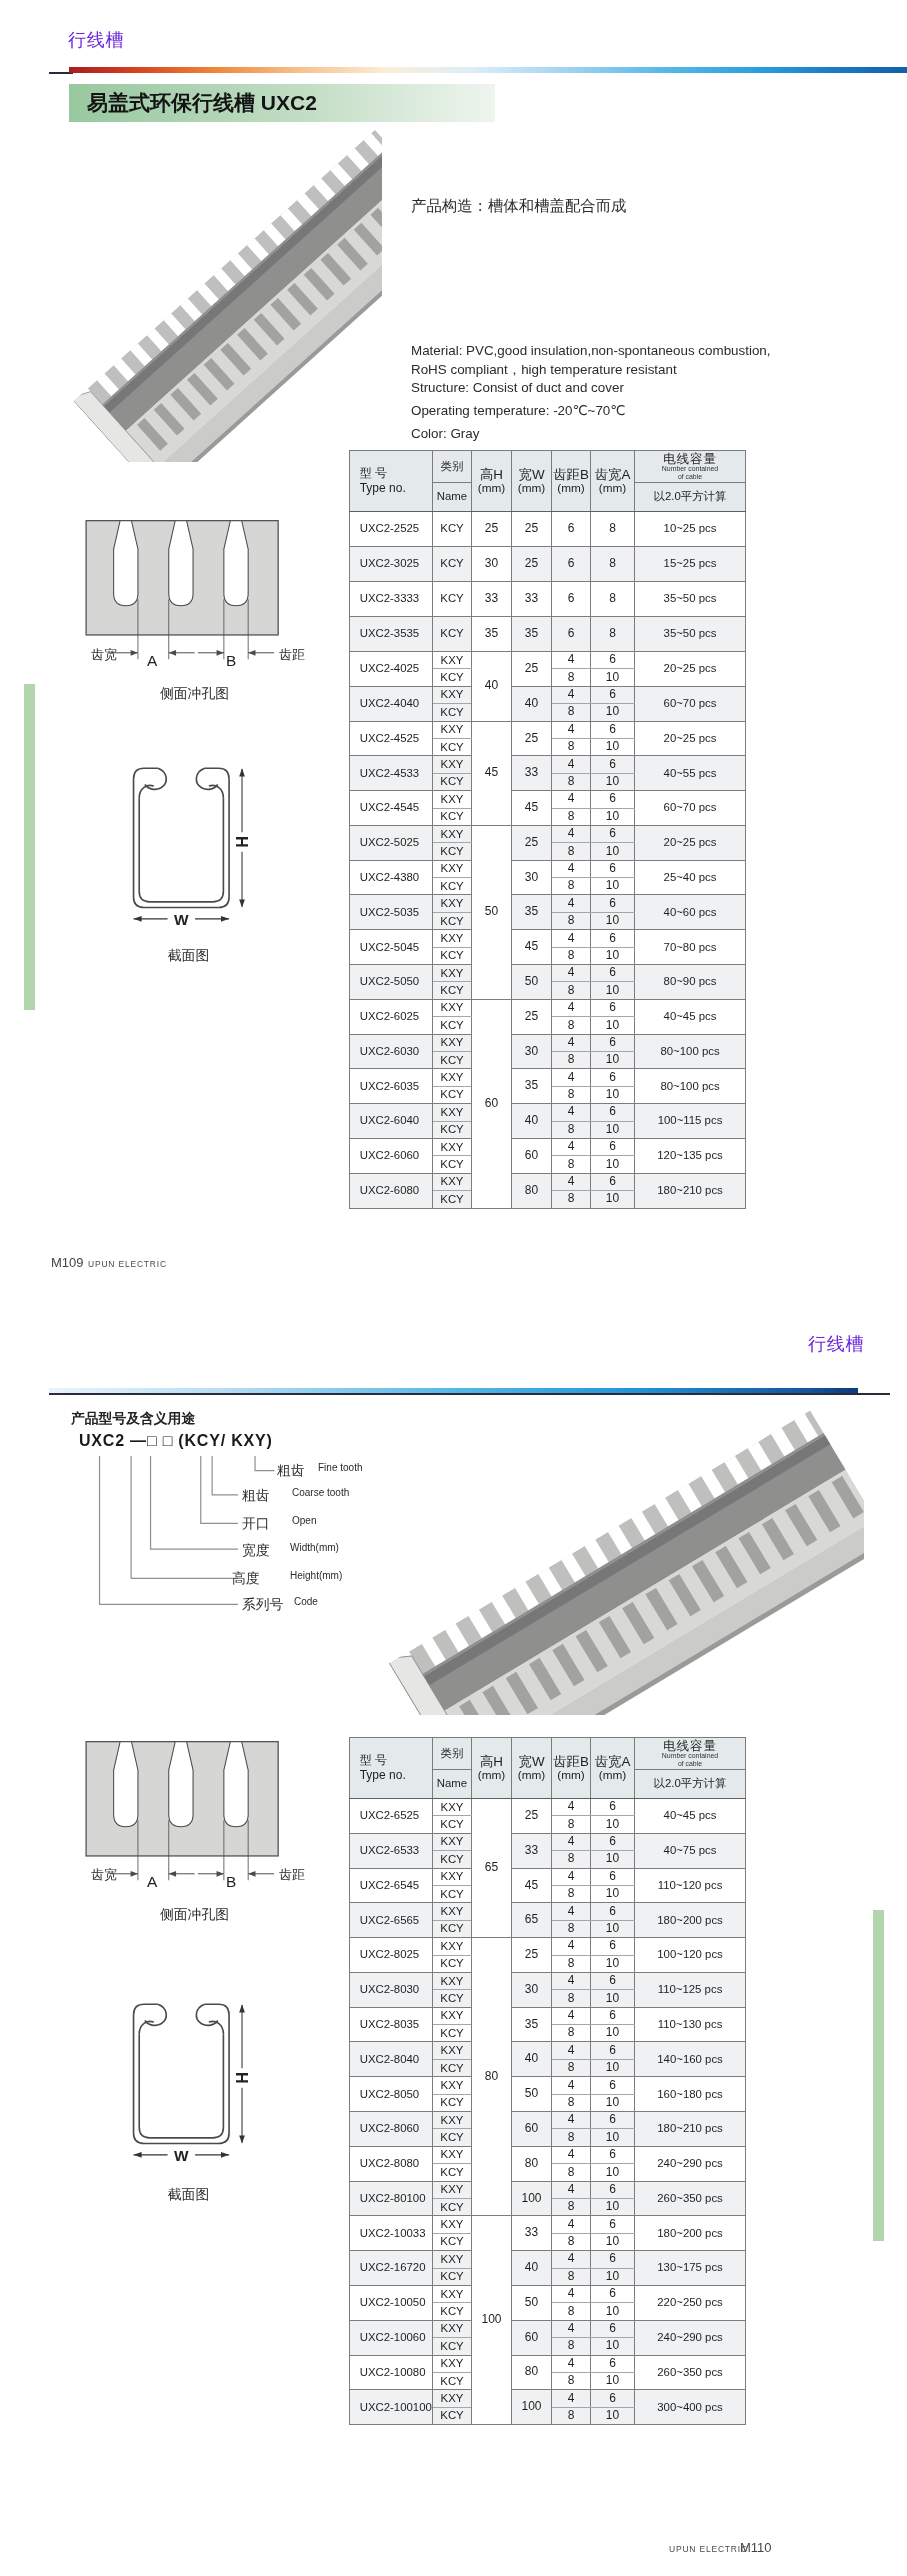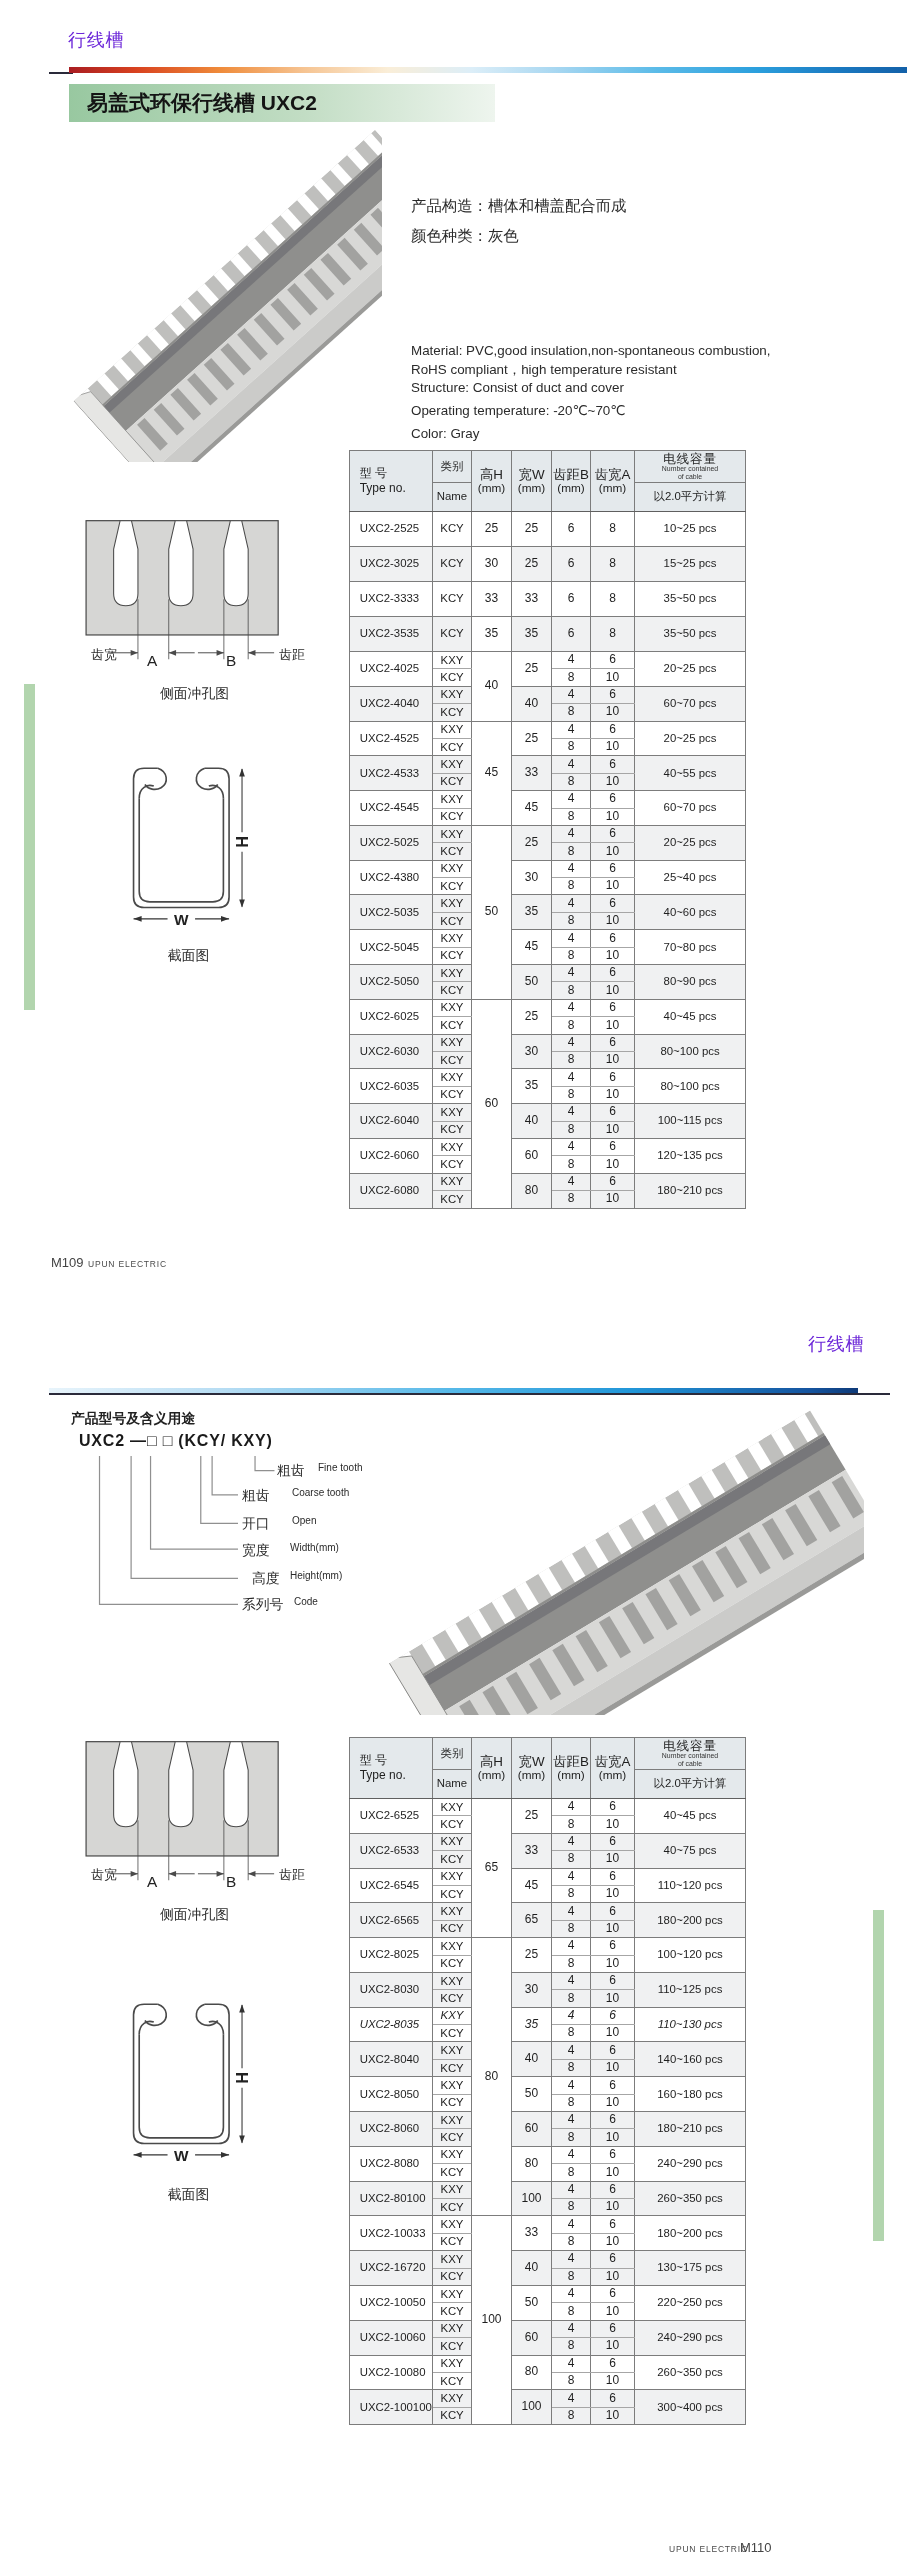"颜色种类：灰色" div { html: <div>颜色种类：灰色</div> -> none }
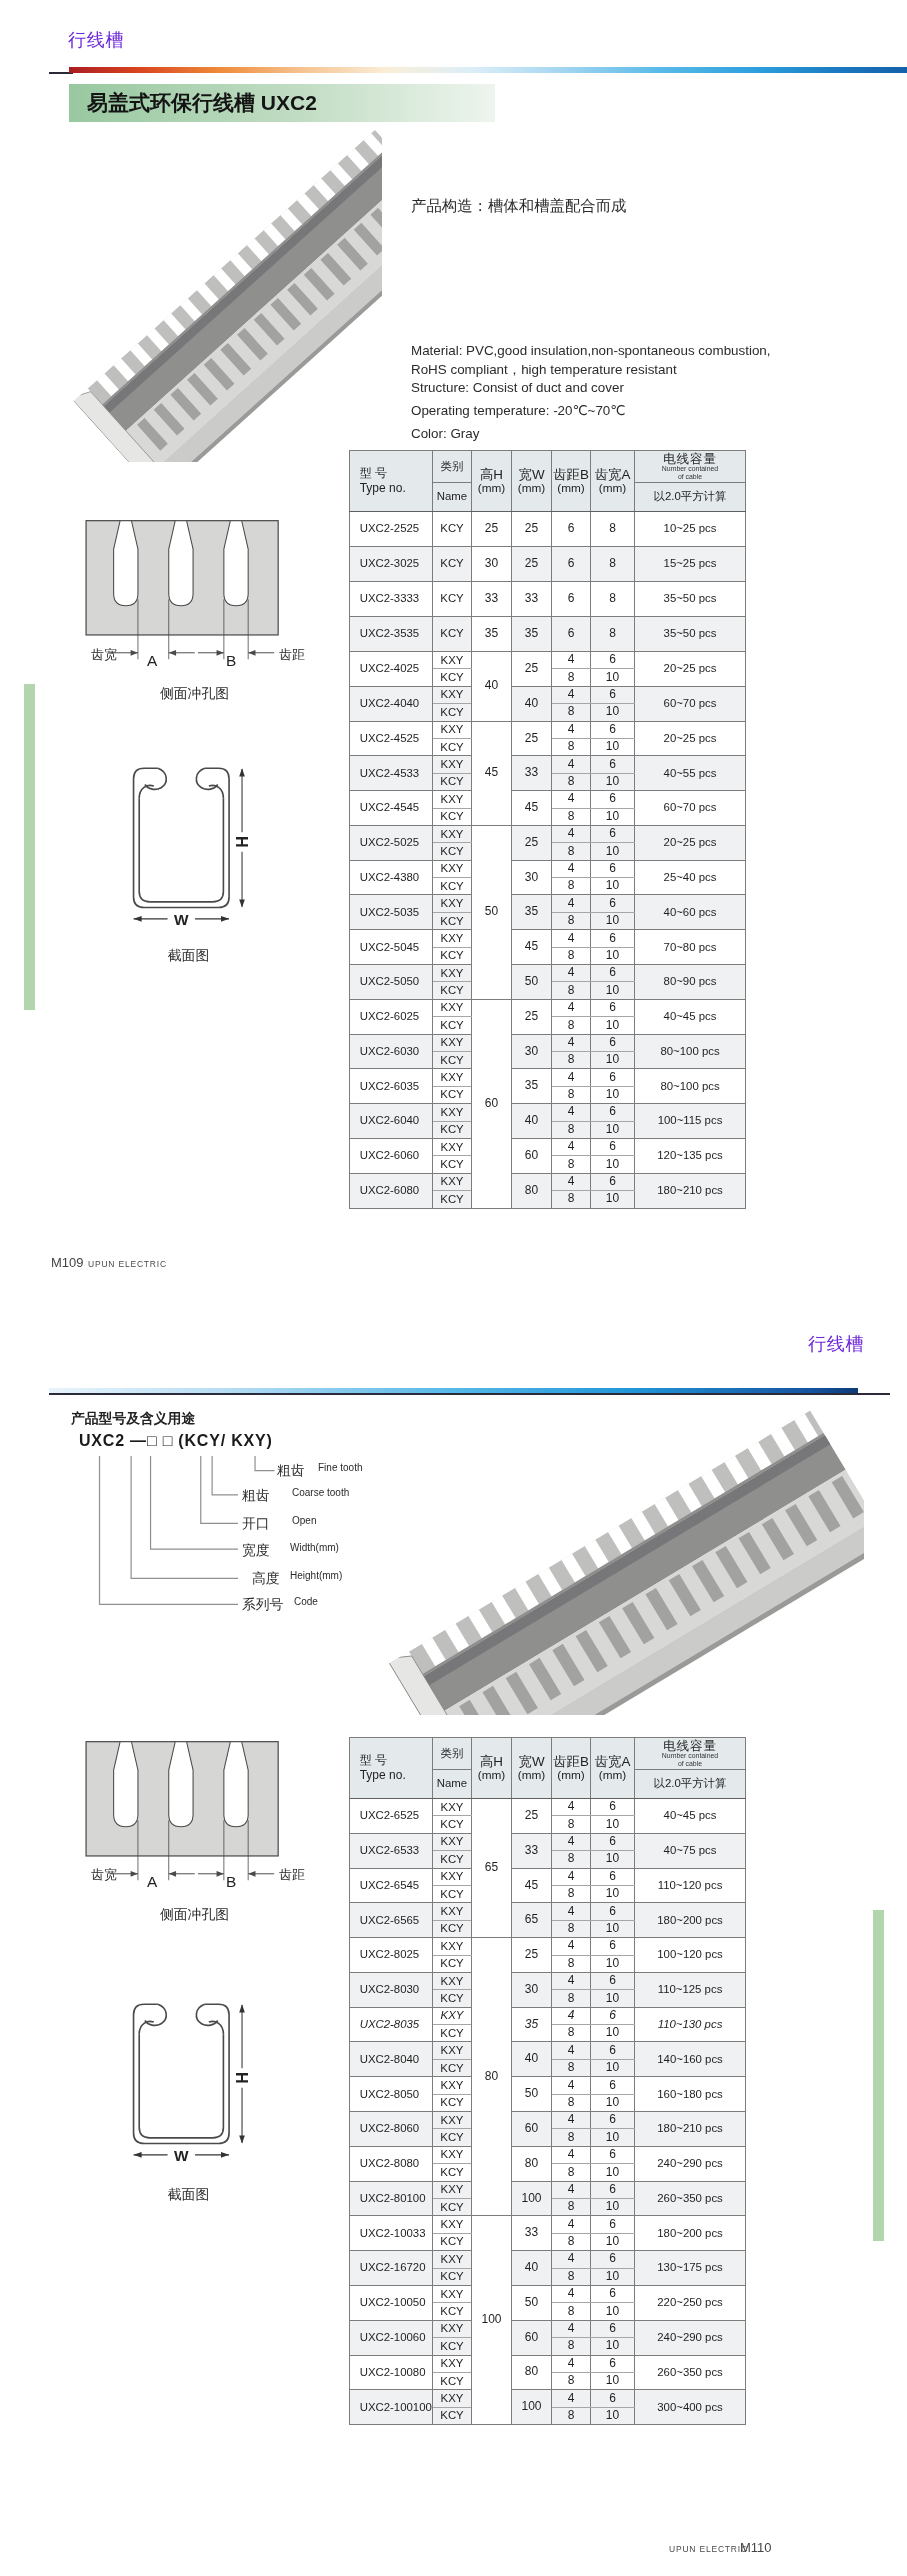"高度" div.abs { left: 252px -> 232px }
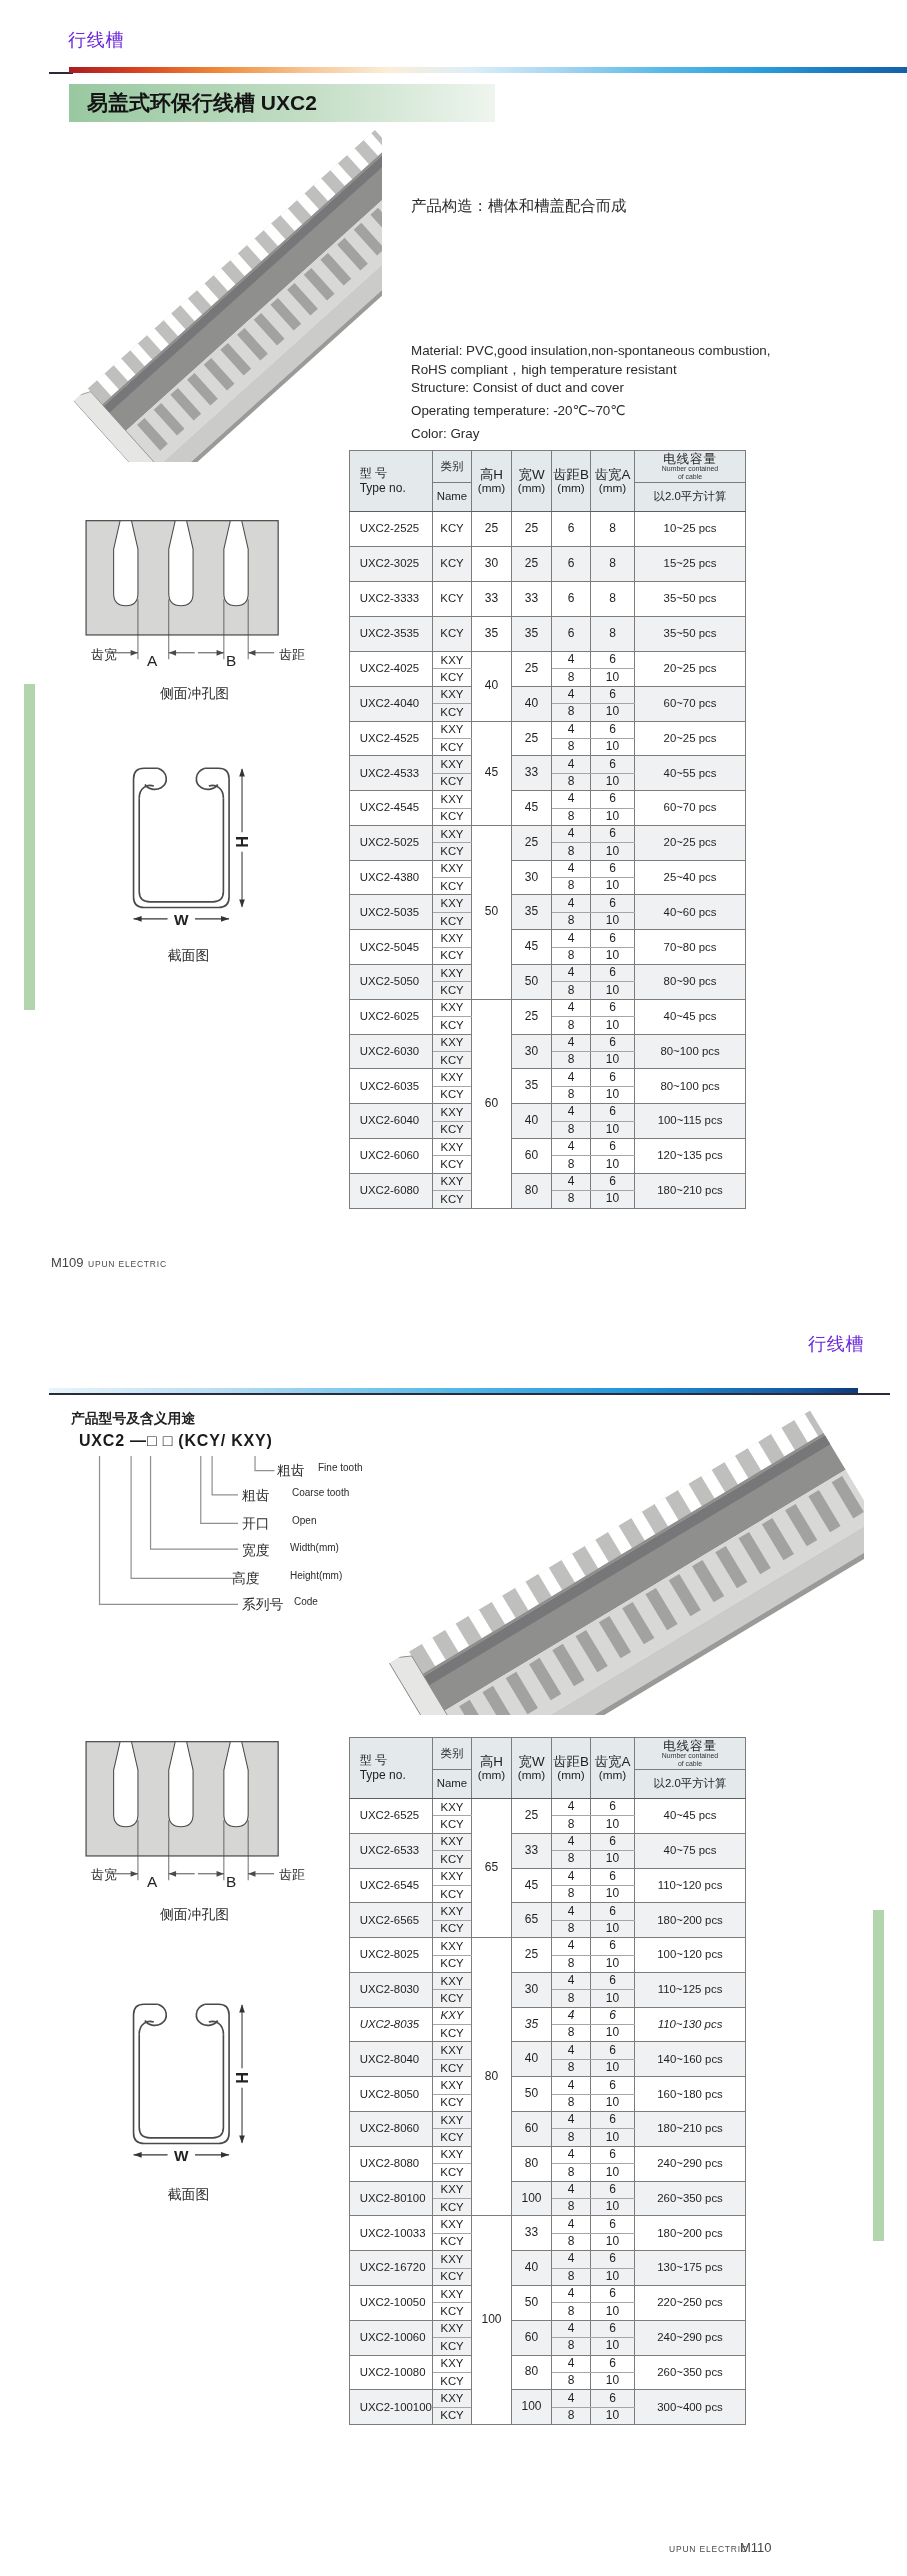"UXC2-8035" tr.ps { font-style: italic -> none }
